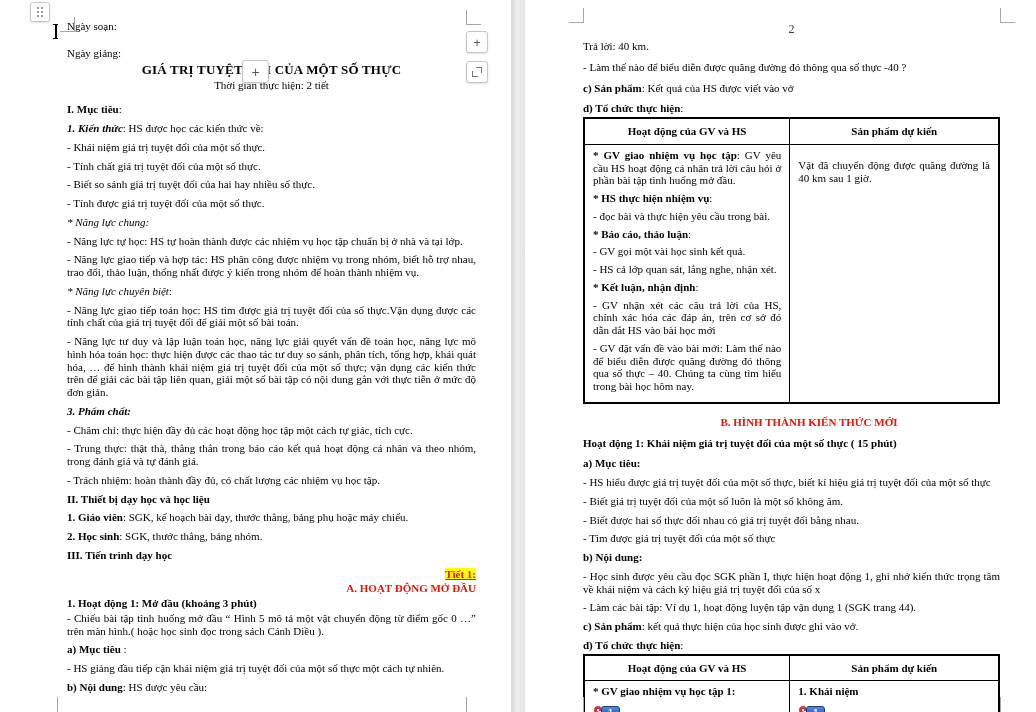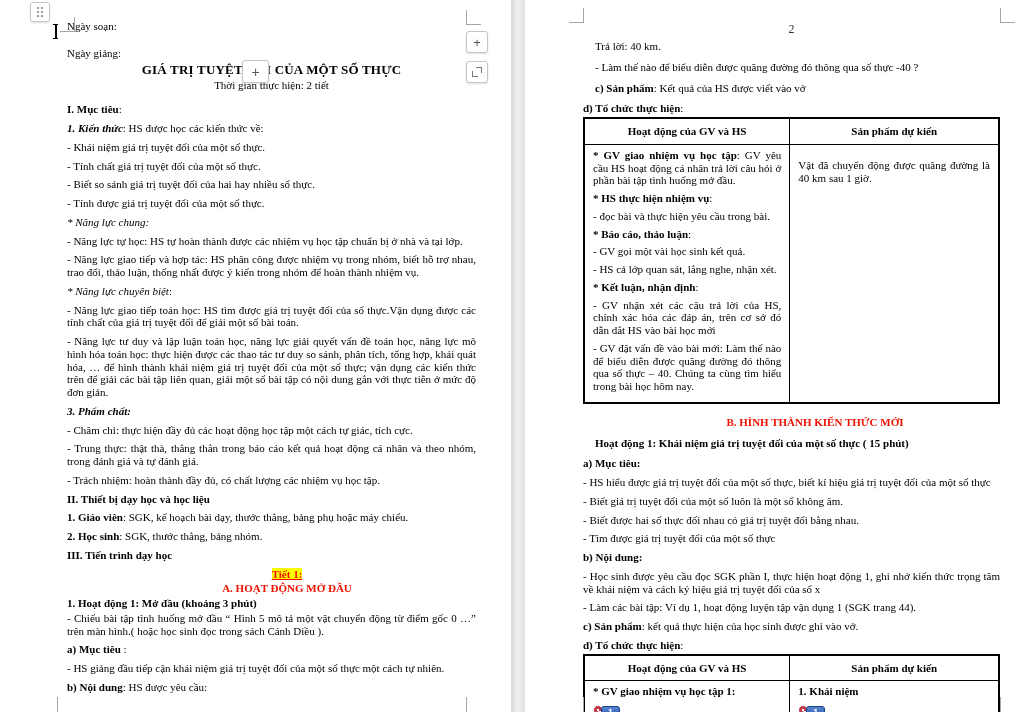"Trả lời: 40 km." .p-sp8 { margin-left: 12px -> none }
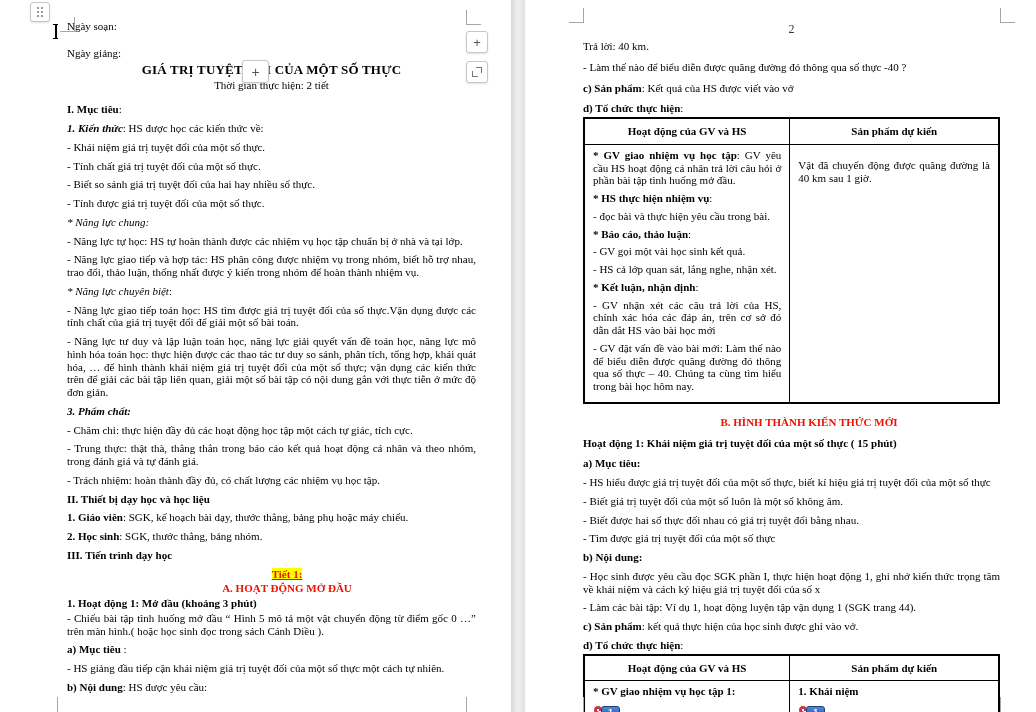"Tiết 1:" .p-ind1 { text-align: center -> right }
